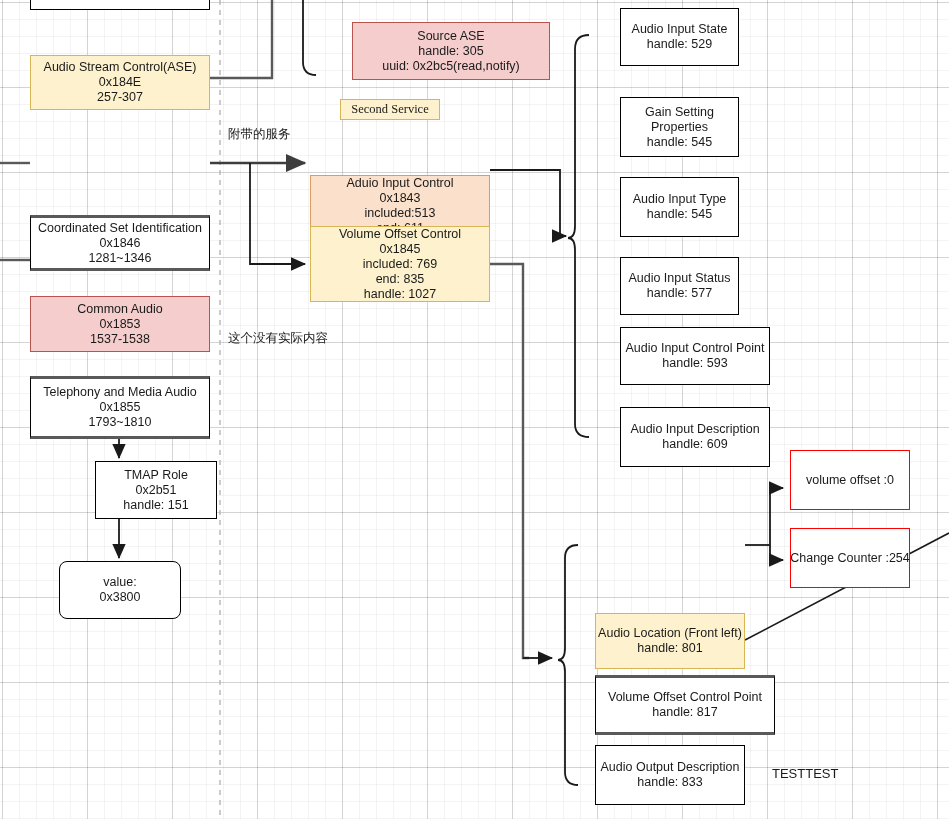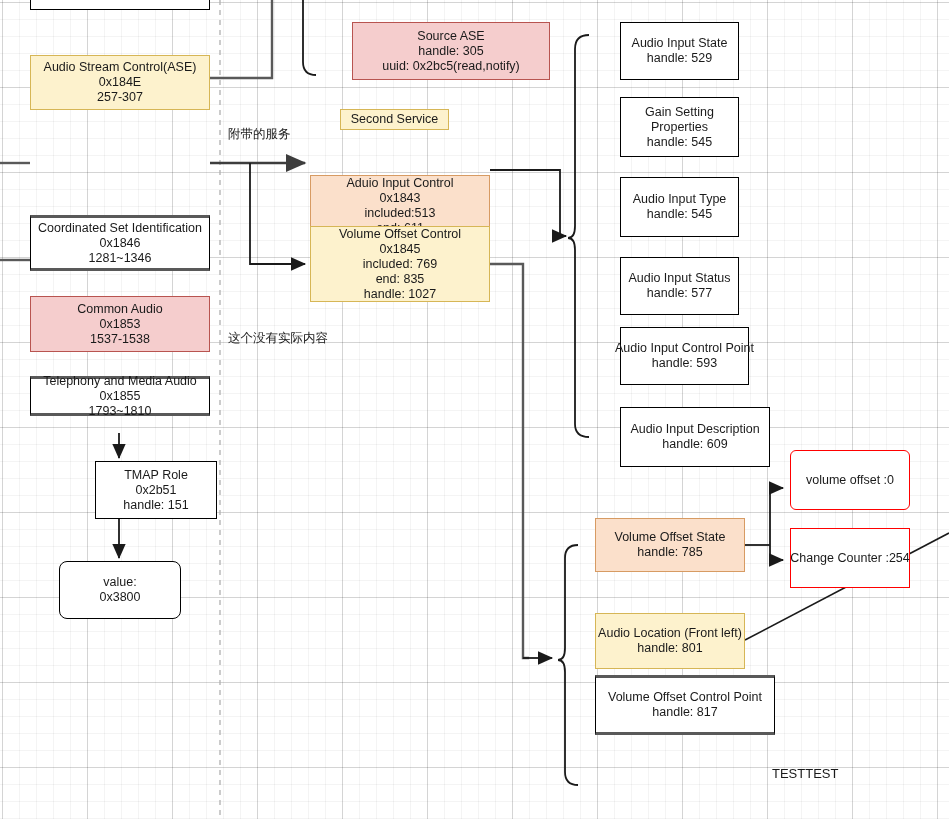"Audio Input State" div.node { top: 22px -> 8px }
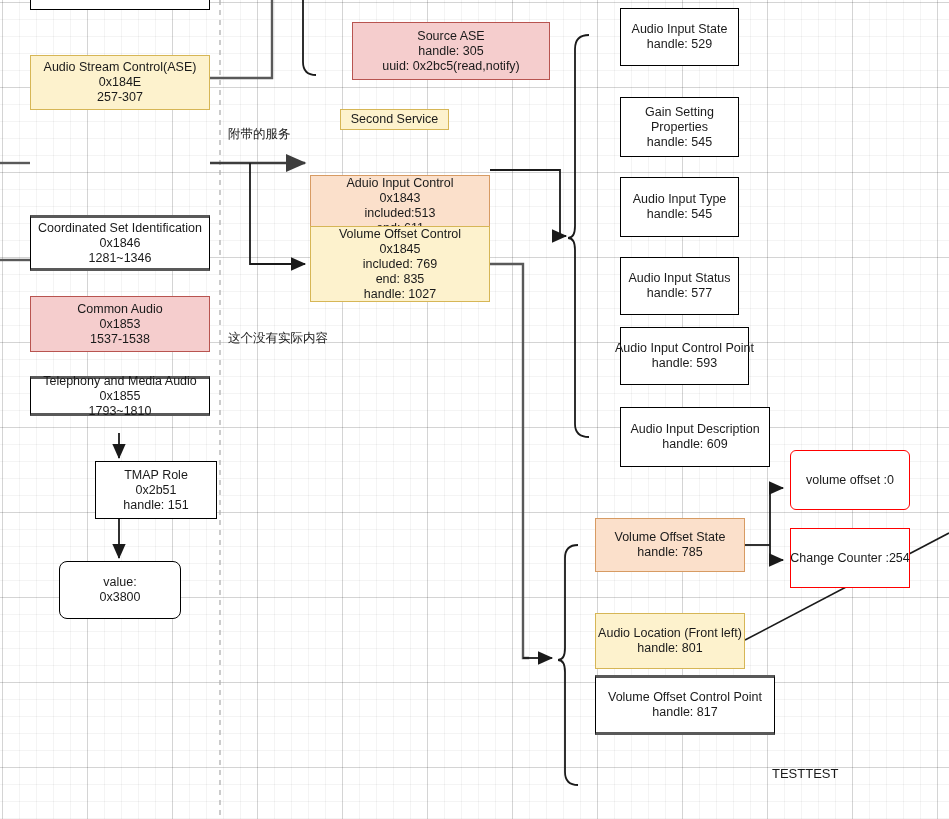"Second Service" div.node { font-family: none -> Liberation Serif, serif; top: 109px -> 99px; width: 109px -> 100px }
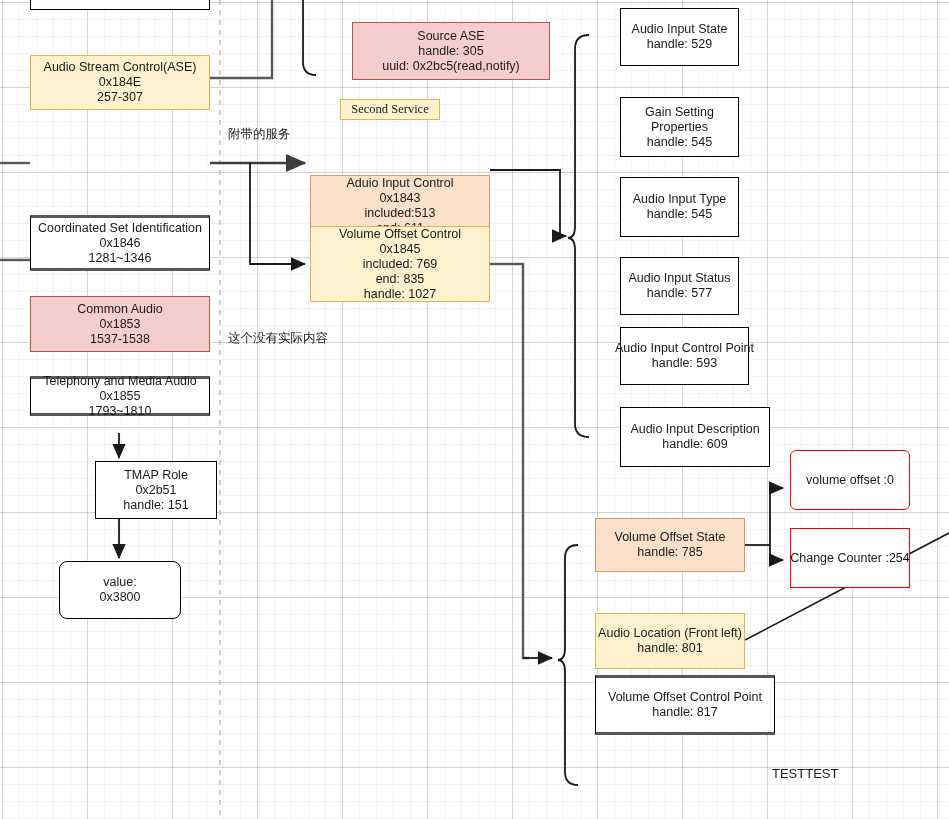"Audio Input Control Point" div.node { width: 129px -> 150px }
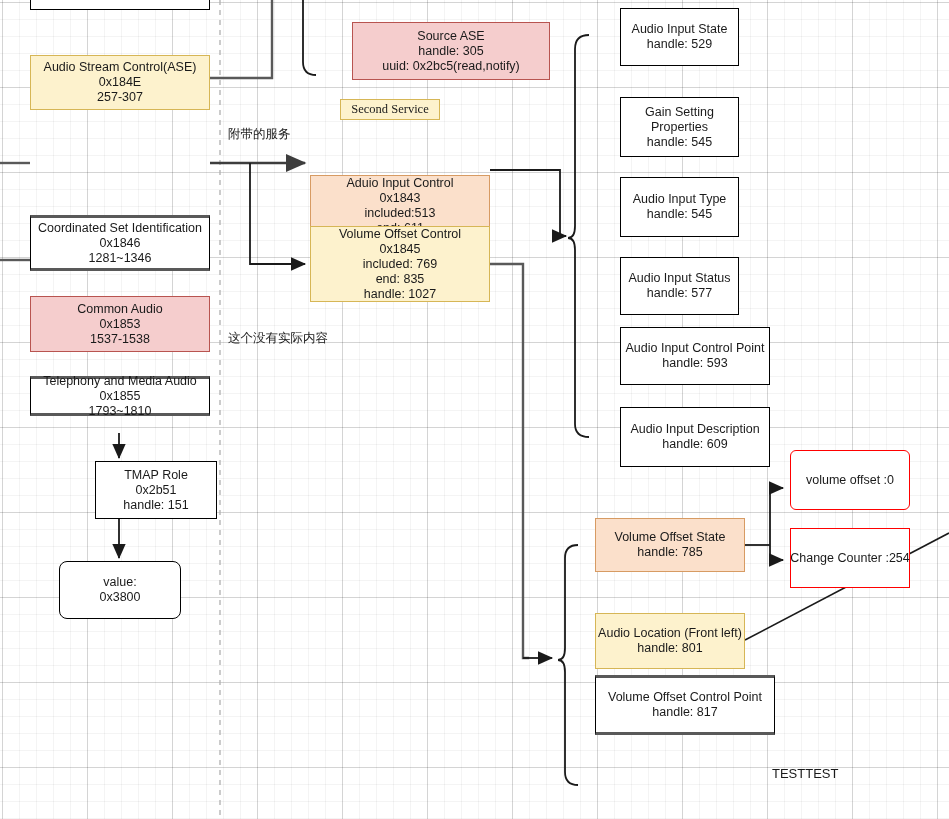"Telephony and Media Audio" div.node { height: 40px -> 63px }
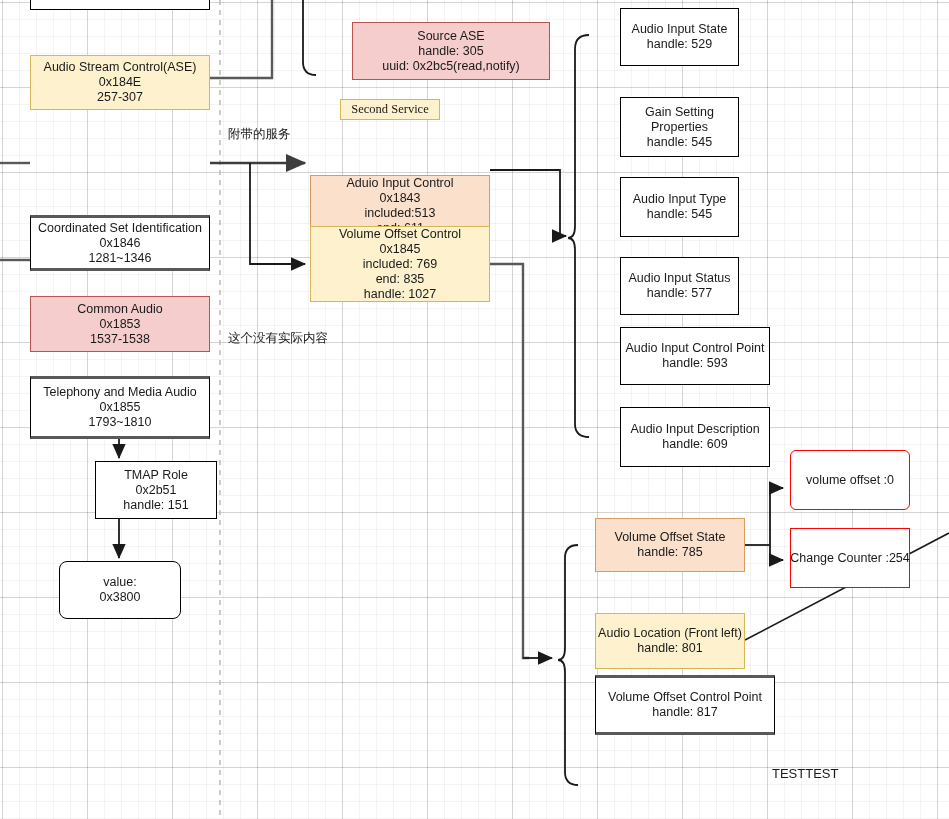"volume offset :0" div.node { border-radius: 6px -> none }
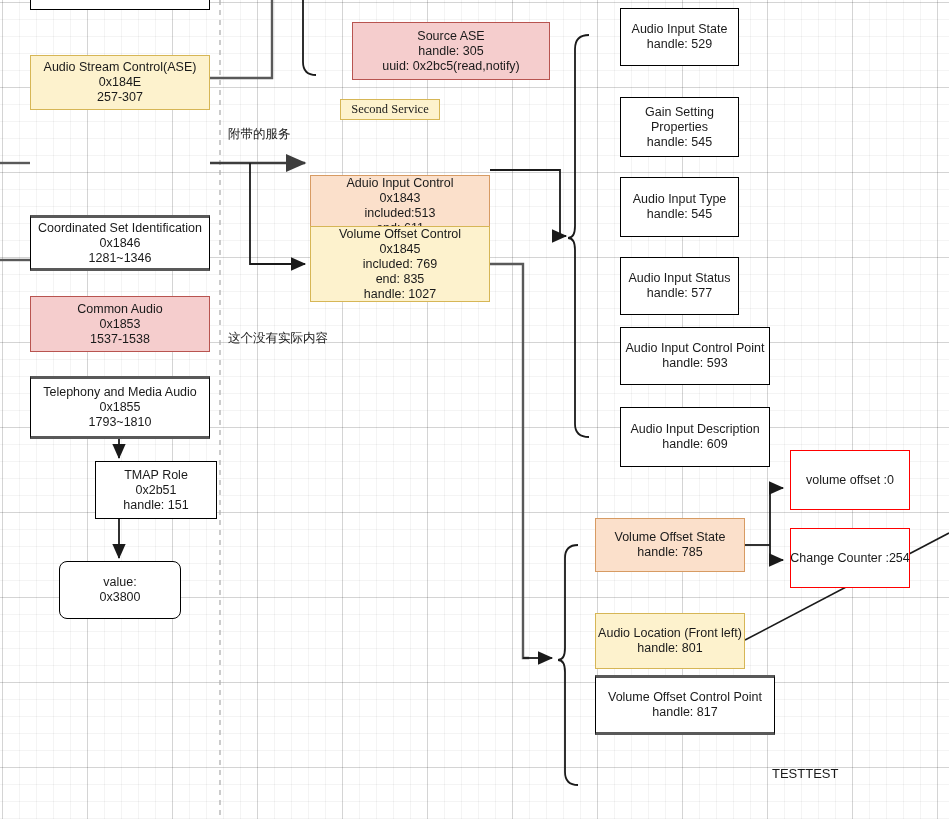"Volume Offset State" div.node { html: <div> <span>Volume Offset State</span> <span>handle: 785</span> </div> -> none }
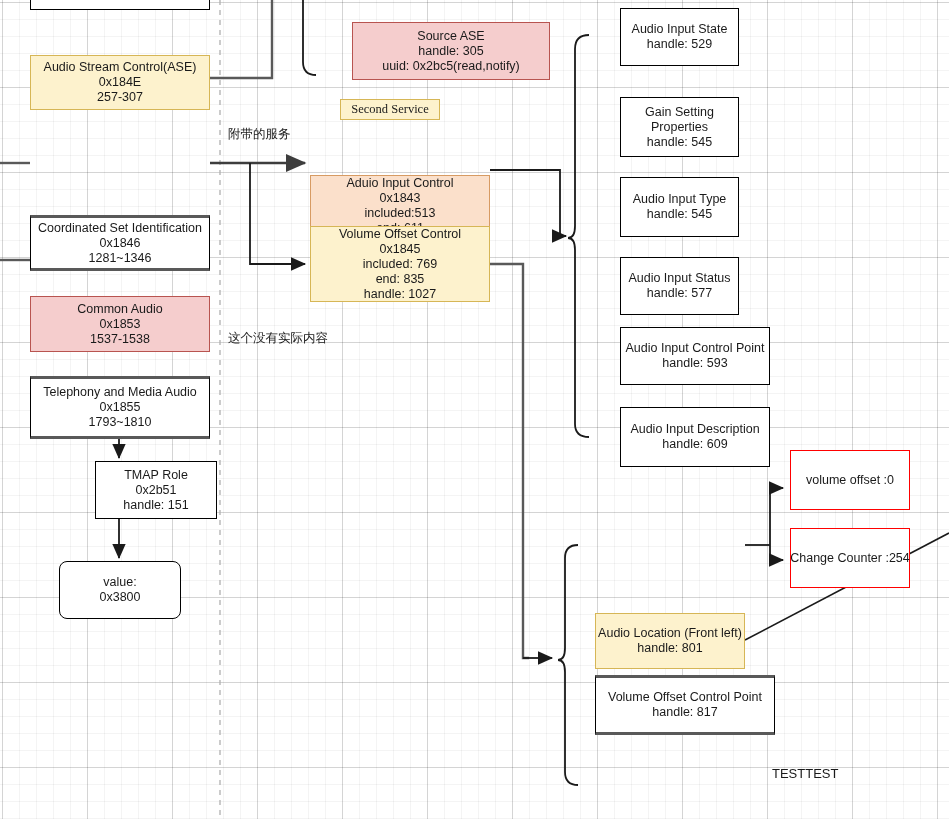"Audio Output Description" div.node { html: none -> <div> <span>Audio Output Description</span> <span>handle: 833</span> </div> }
